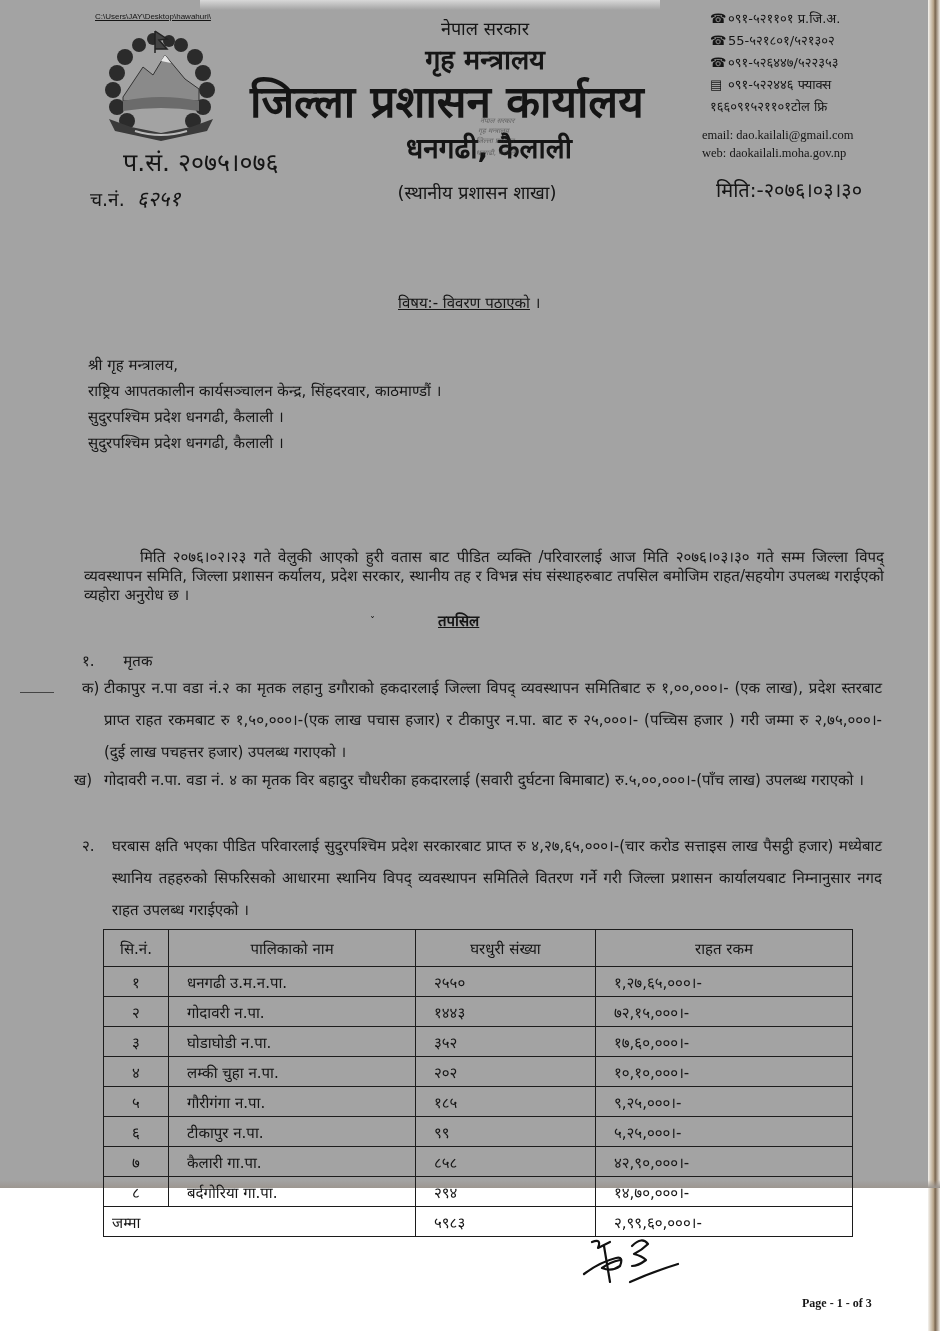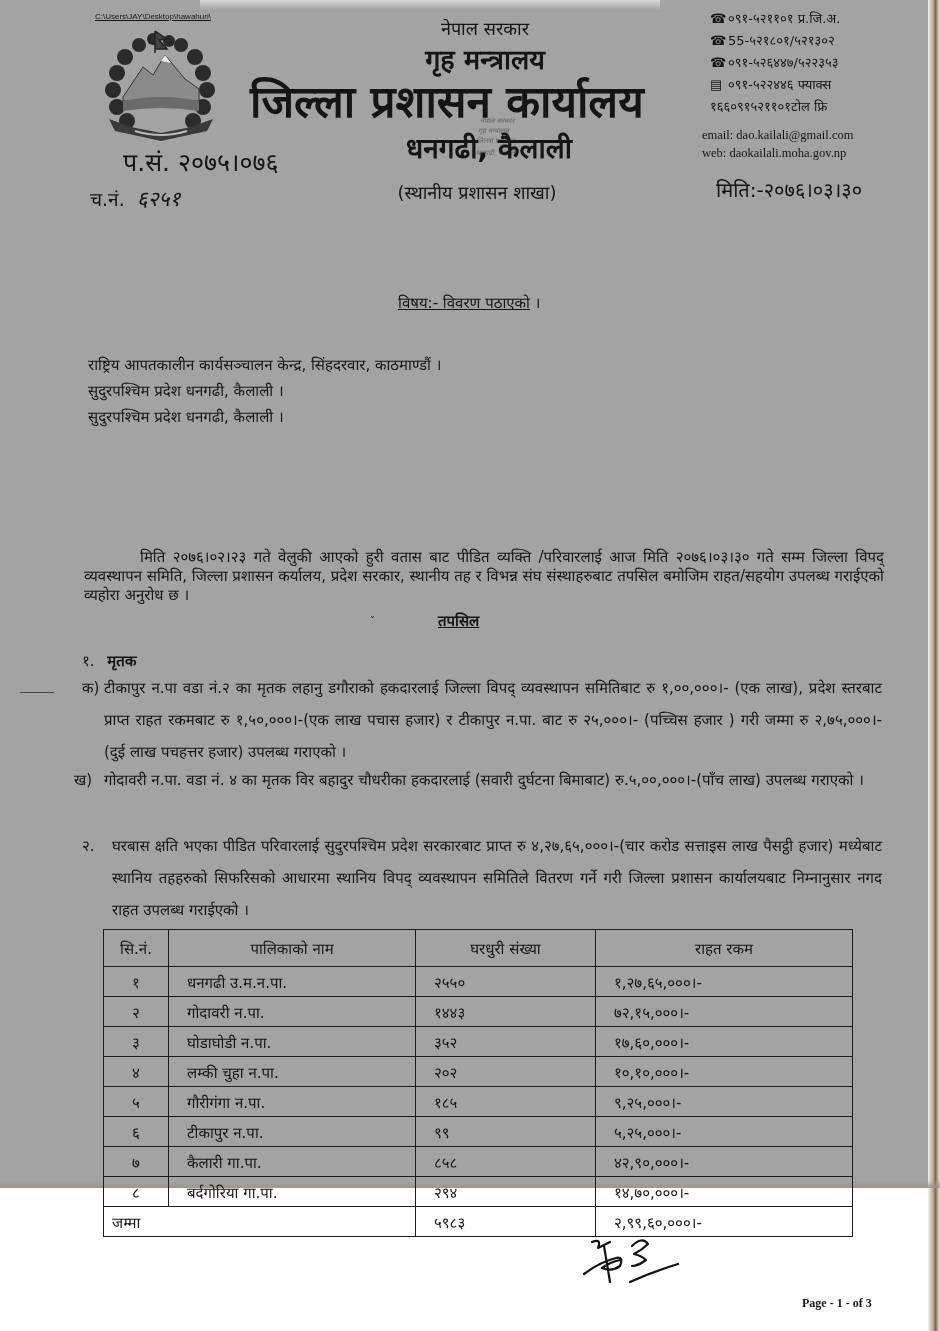"श्री गृह मन्त्रालय," div { html: none -> <div>श्री गृह मन्त्रालय,</div> }
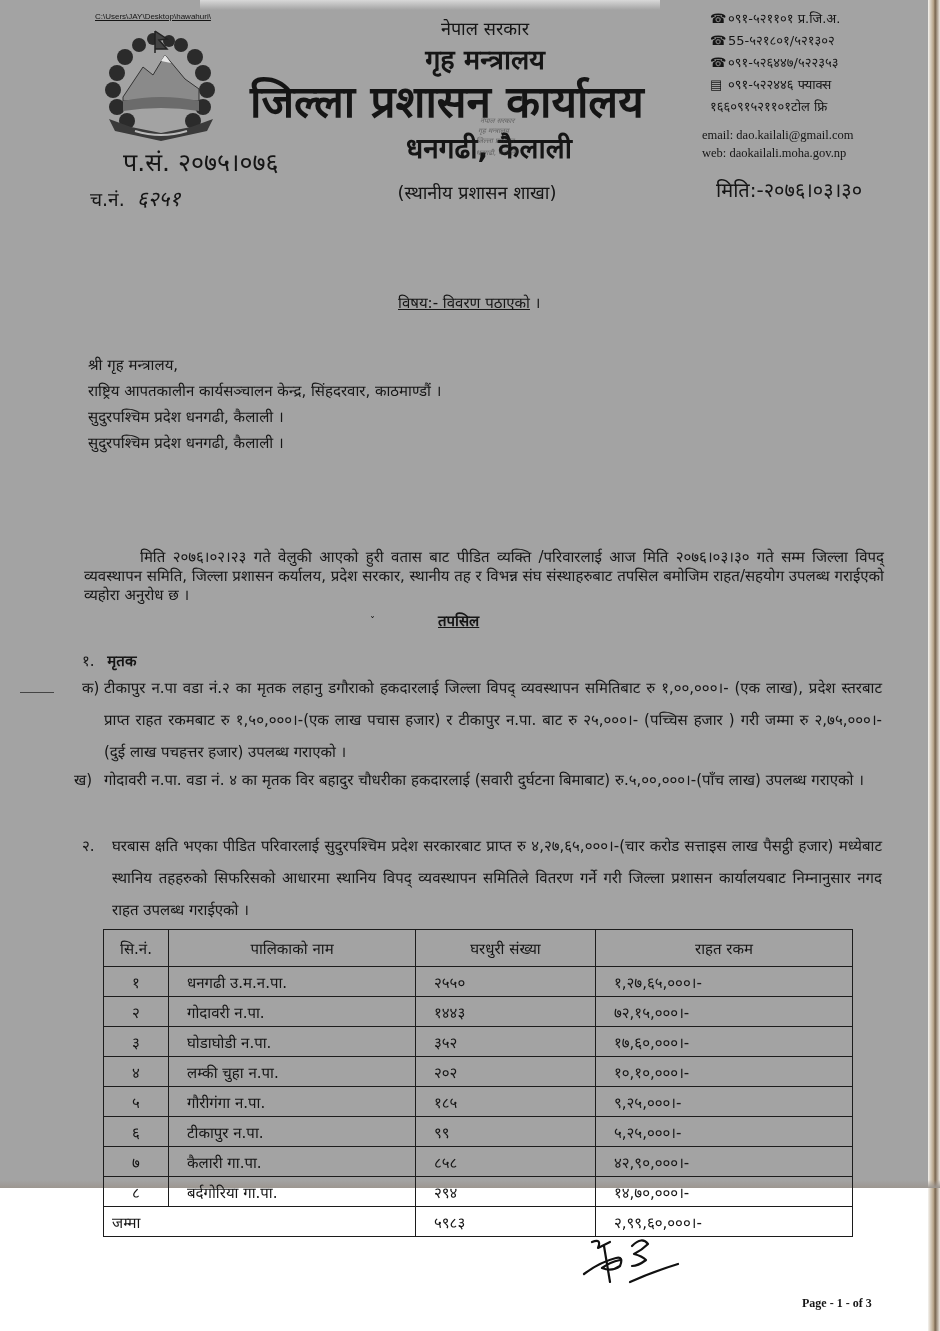"मृतक" span { font-weight: bold -> none; margin-left: 8px -> 24px }
